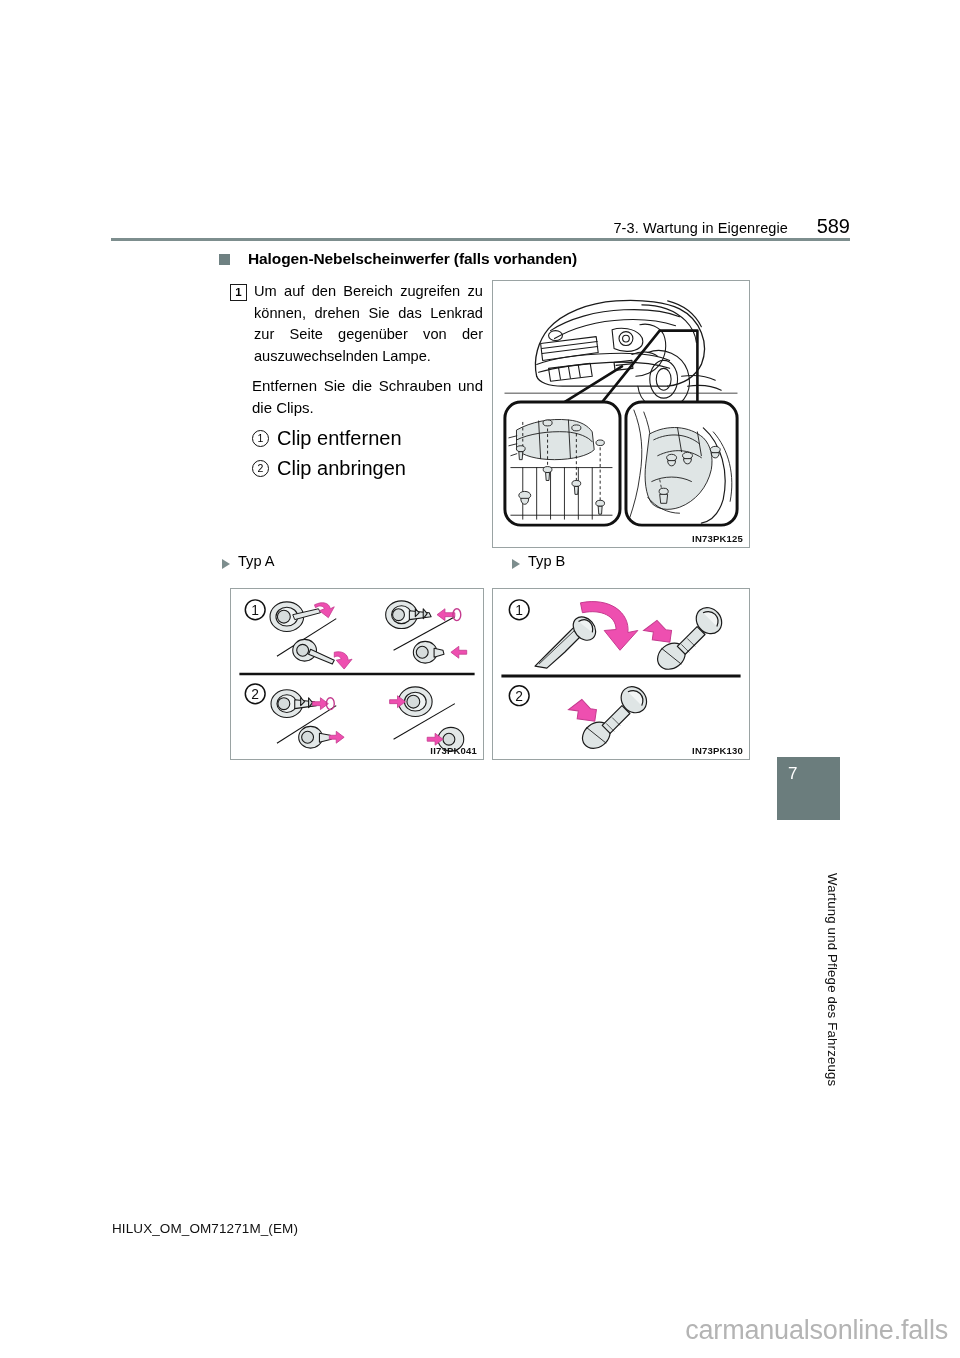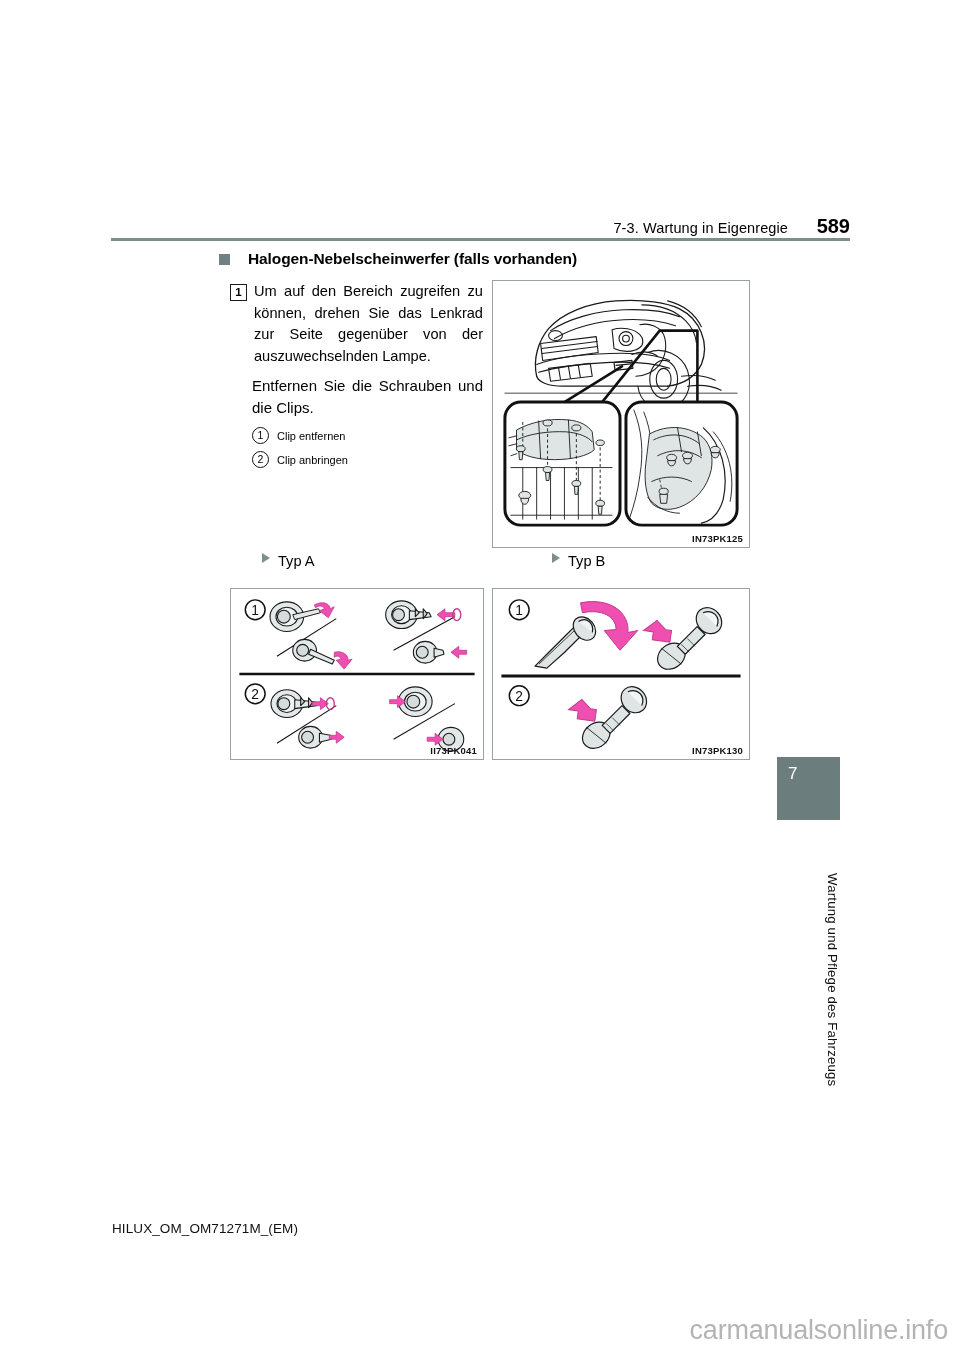"589" .header-pageno { font-weight: bold -> normal }
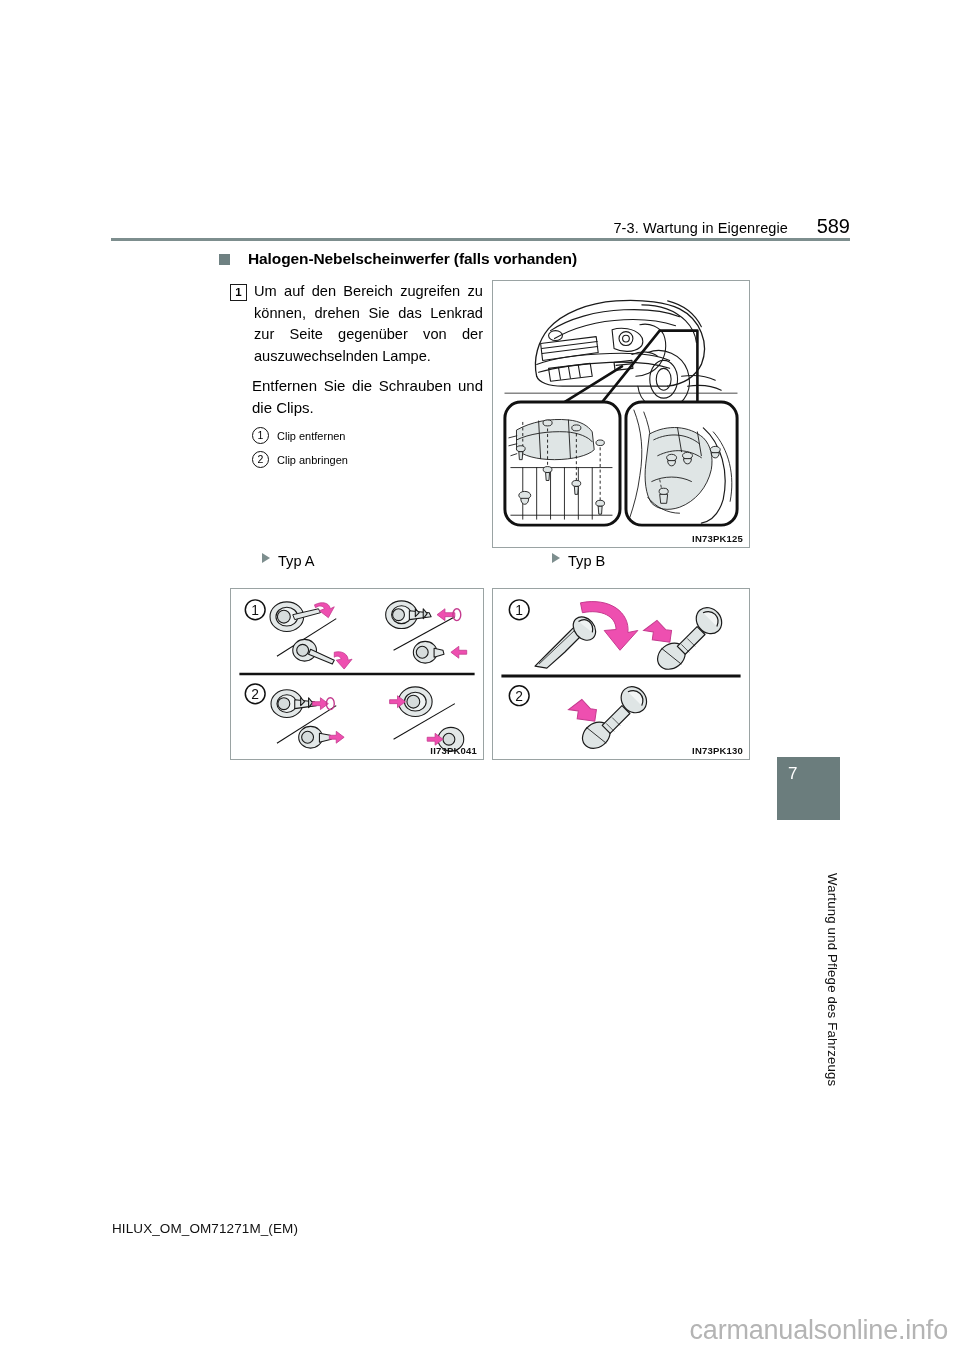"Clip entfernen" .callout-label { font-size: 11px -> 20px }
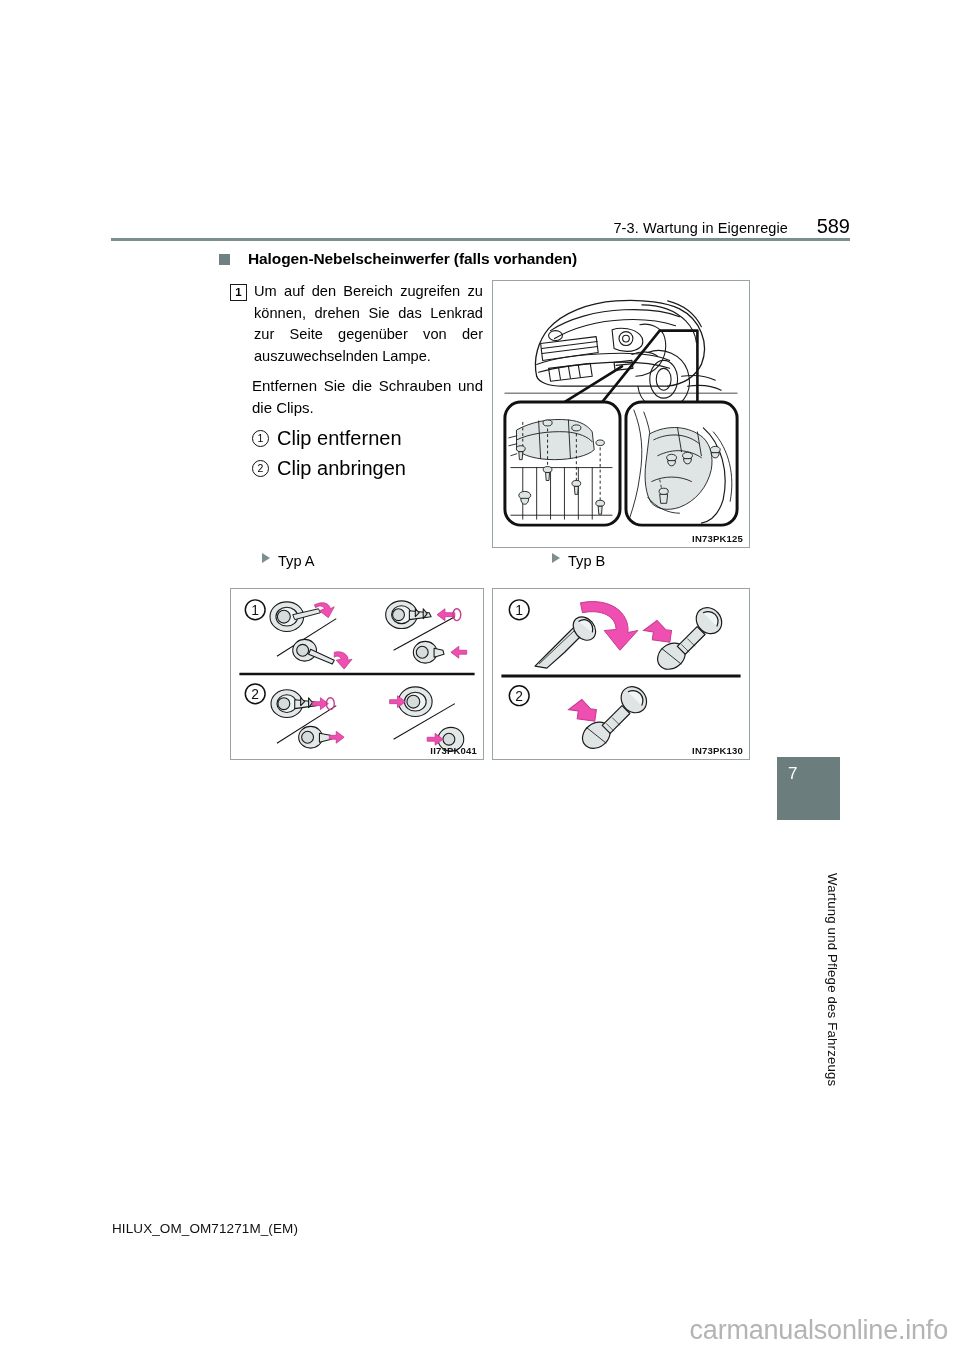"Typ A" .typ-label { align-items: flex-start -> flex-end; margin-left: 40px -> none }
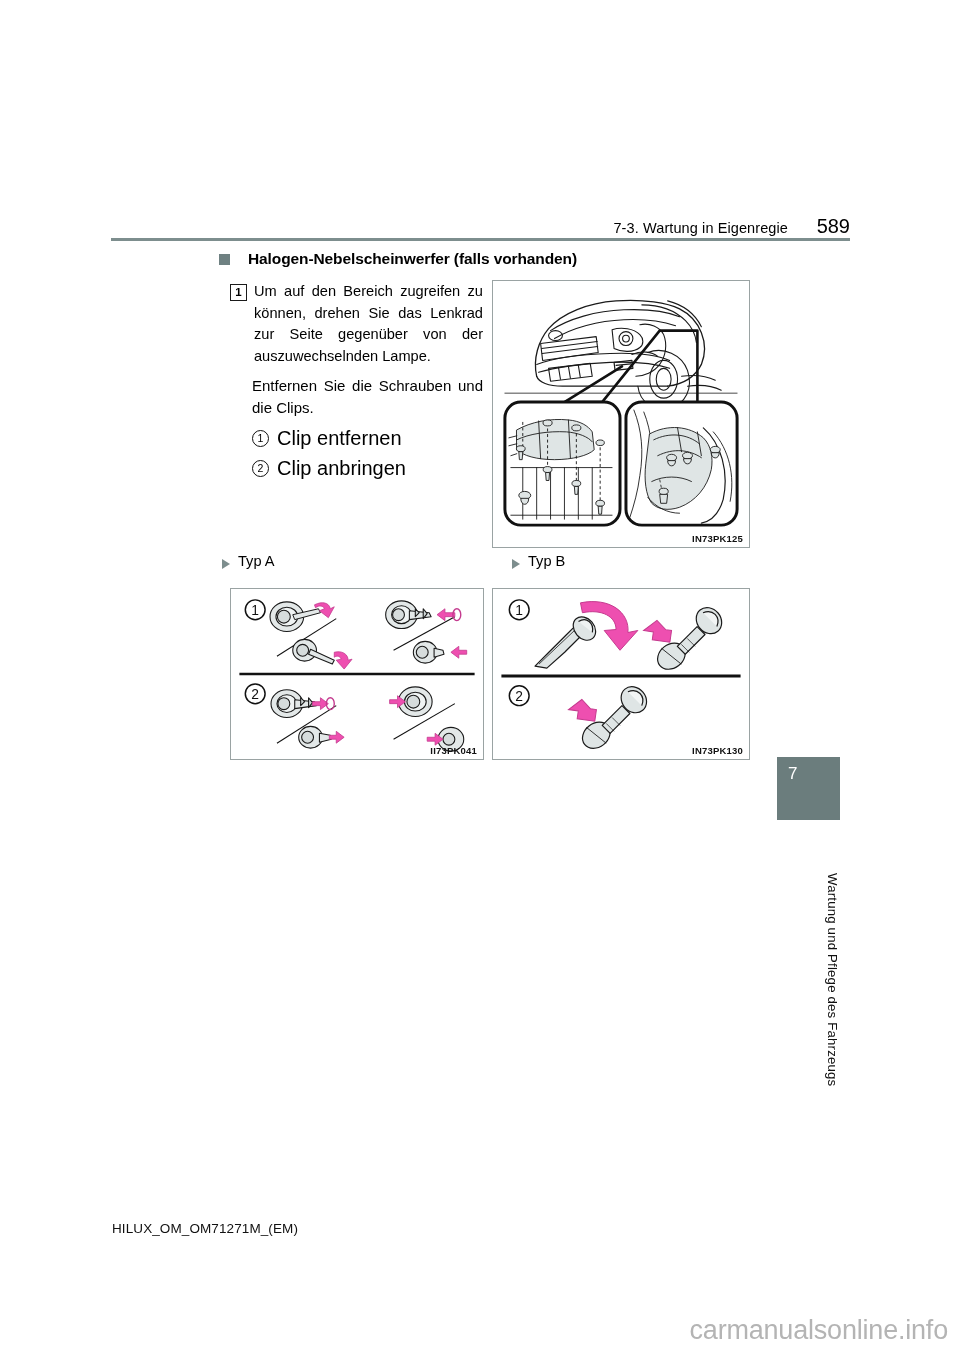"carmanualsonline.info" div.watermark { text: carmanualsonline.info -> carmanualsonline.falls }
